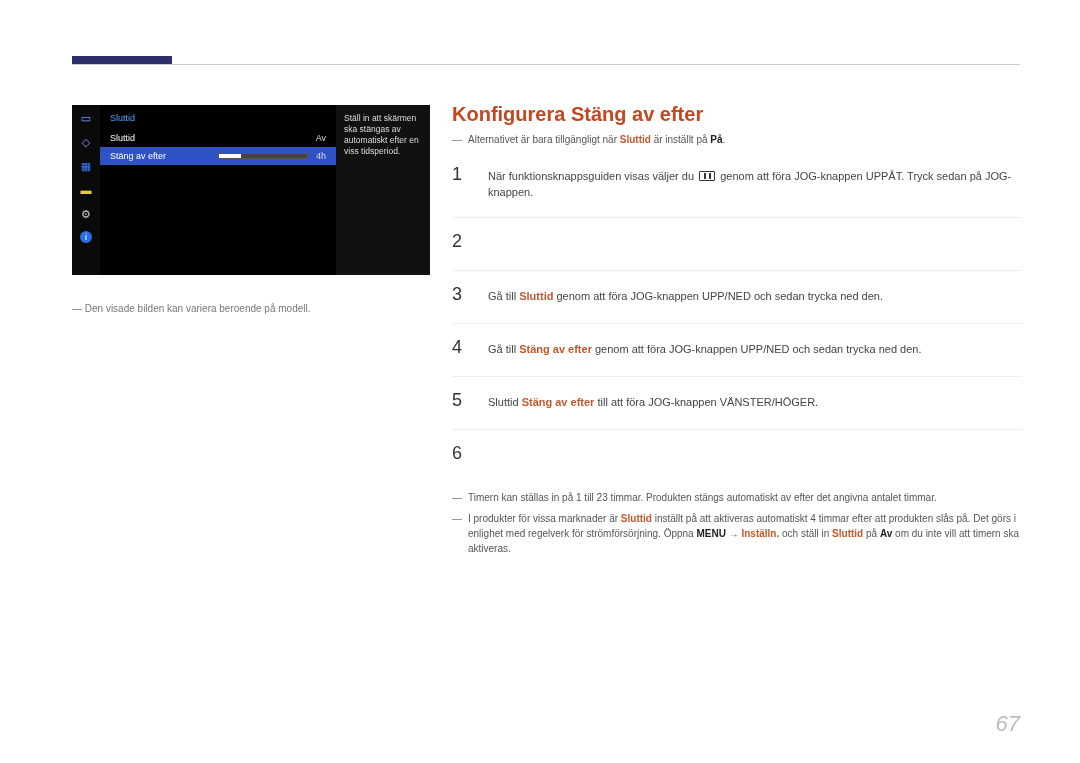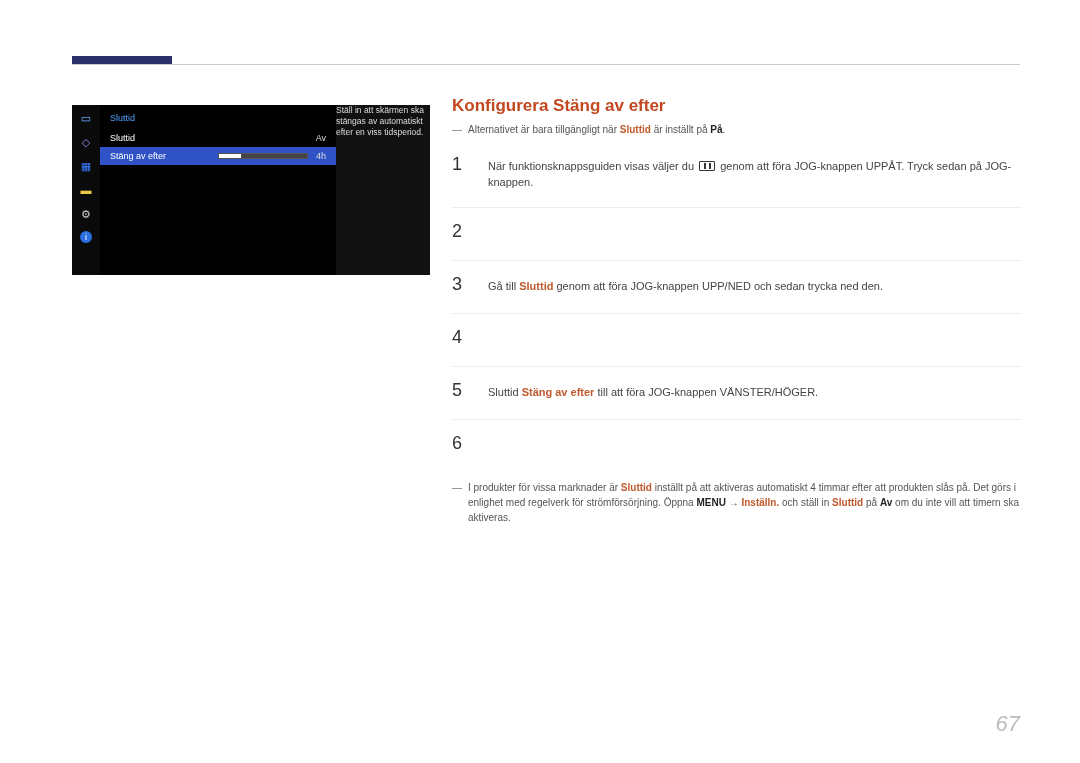"Ställ in att skärmen ska" .osd-desc { padding: none -> 8px }
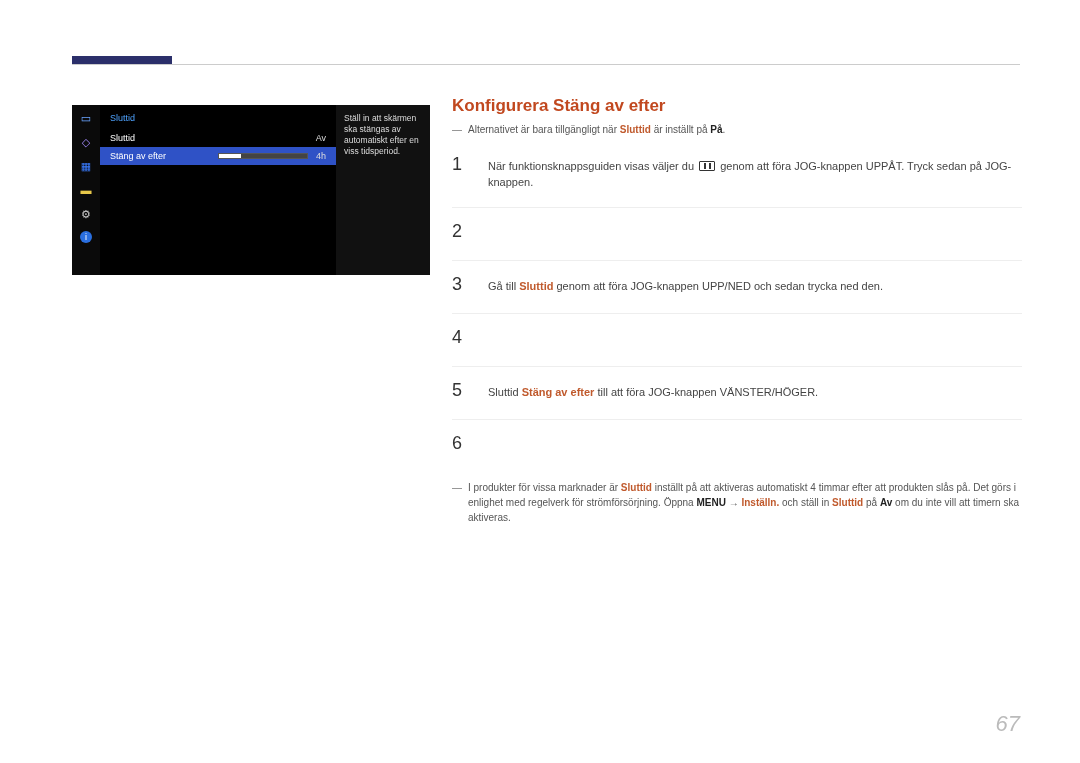"Konfigurera Stäng av efter" .page-title { font-size: 17px -> 20px; margin-top: none -> 7px }
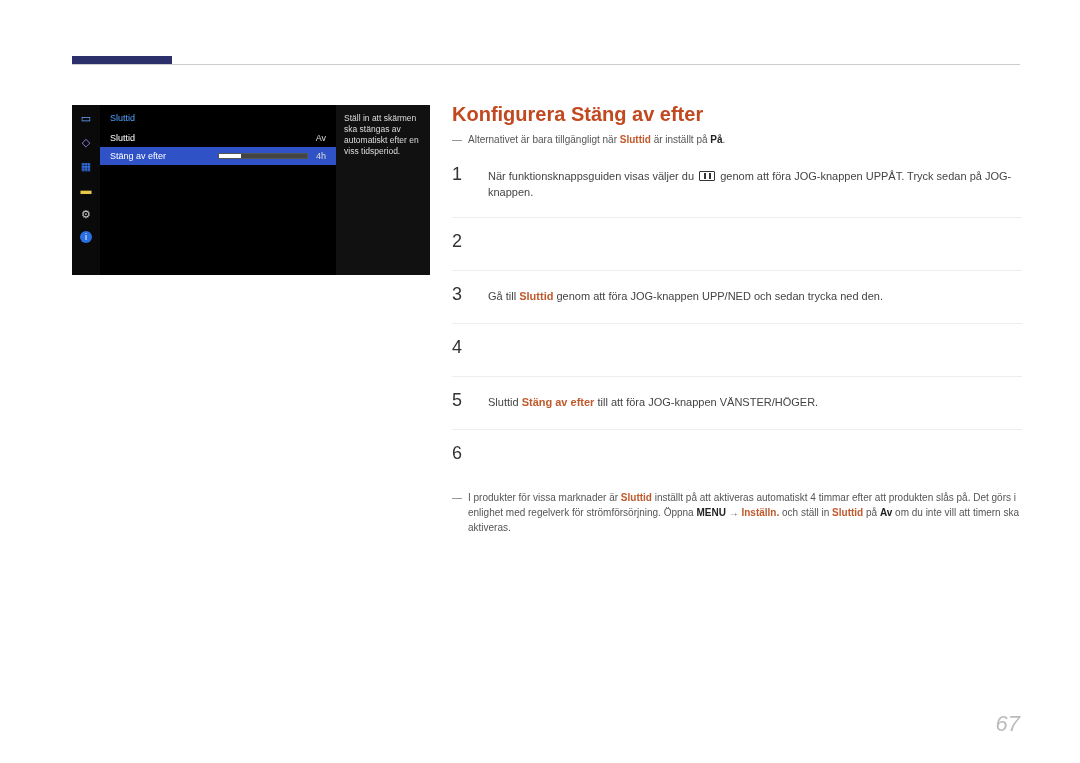"― Den visade bilden kan" div.img-note { html: none -> <div>― Den visade bilden kan variera beroende på modell.</div> }
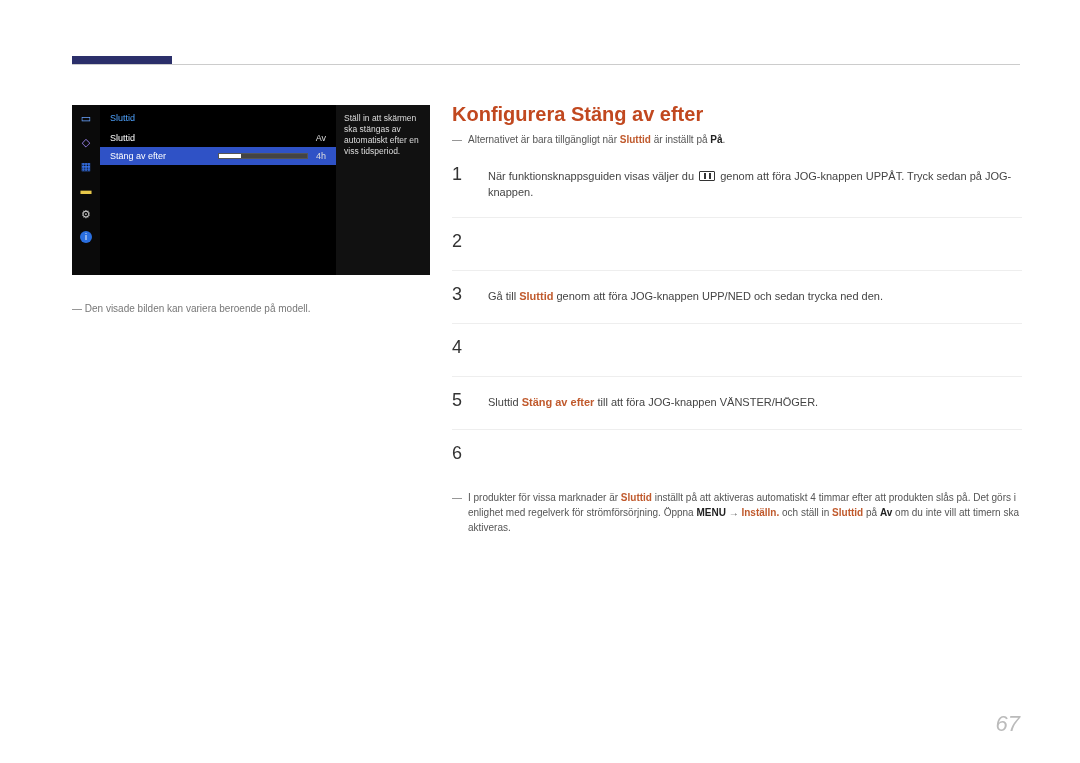"Gå till Stäng av efter" div.step-text { html: none -> <div> <span>Gå till </span><span>Stäng av efter</span><span> genom att föra JOG-knappen UPP/NED och sedan trycka ned den.</span> </div> }
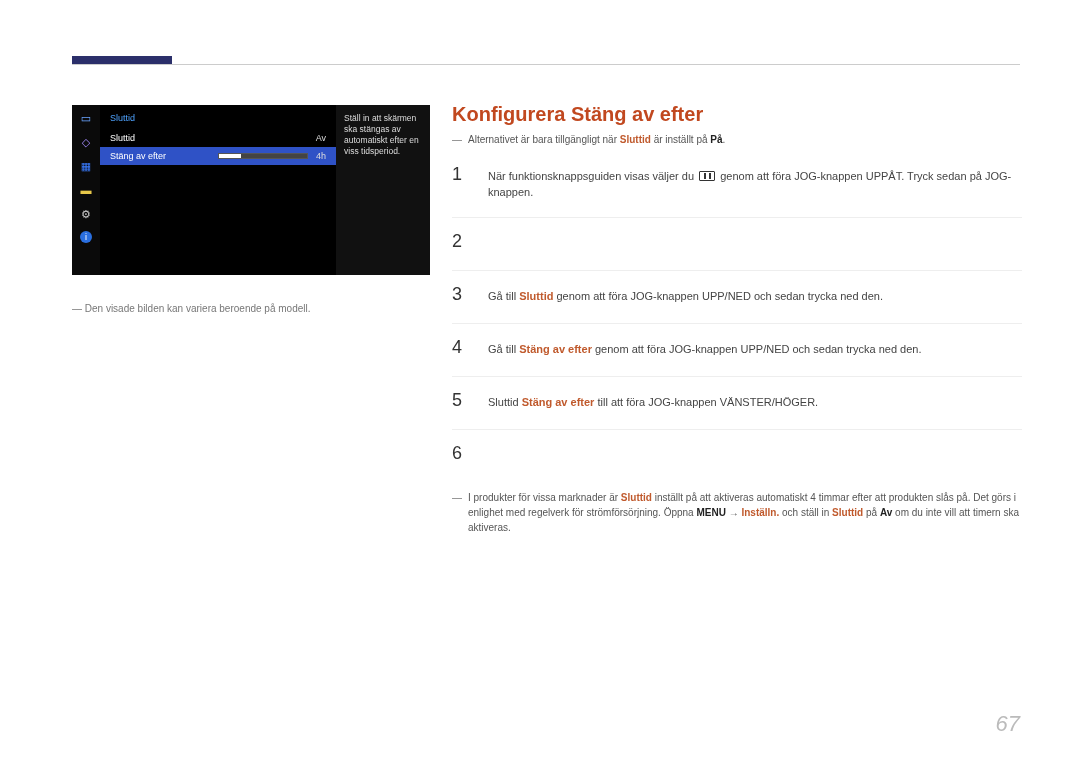"Timern kan ställas in på" div.dash-note { html: none -> <div> <span>Timern kan ställas in på 1 till 23 timmar. Produkten stängs automatiskt av efter det angivna antalet timmar.</span> </div> }
